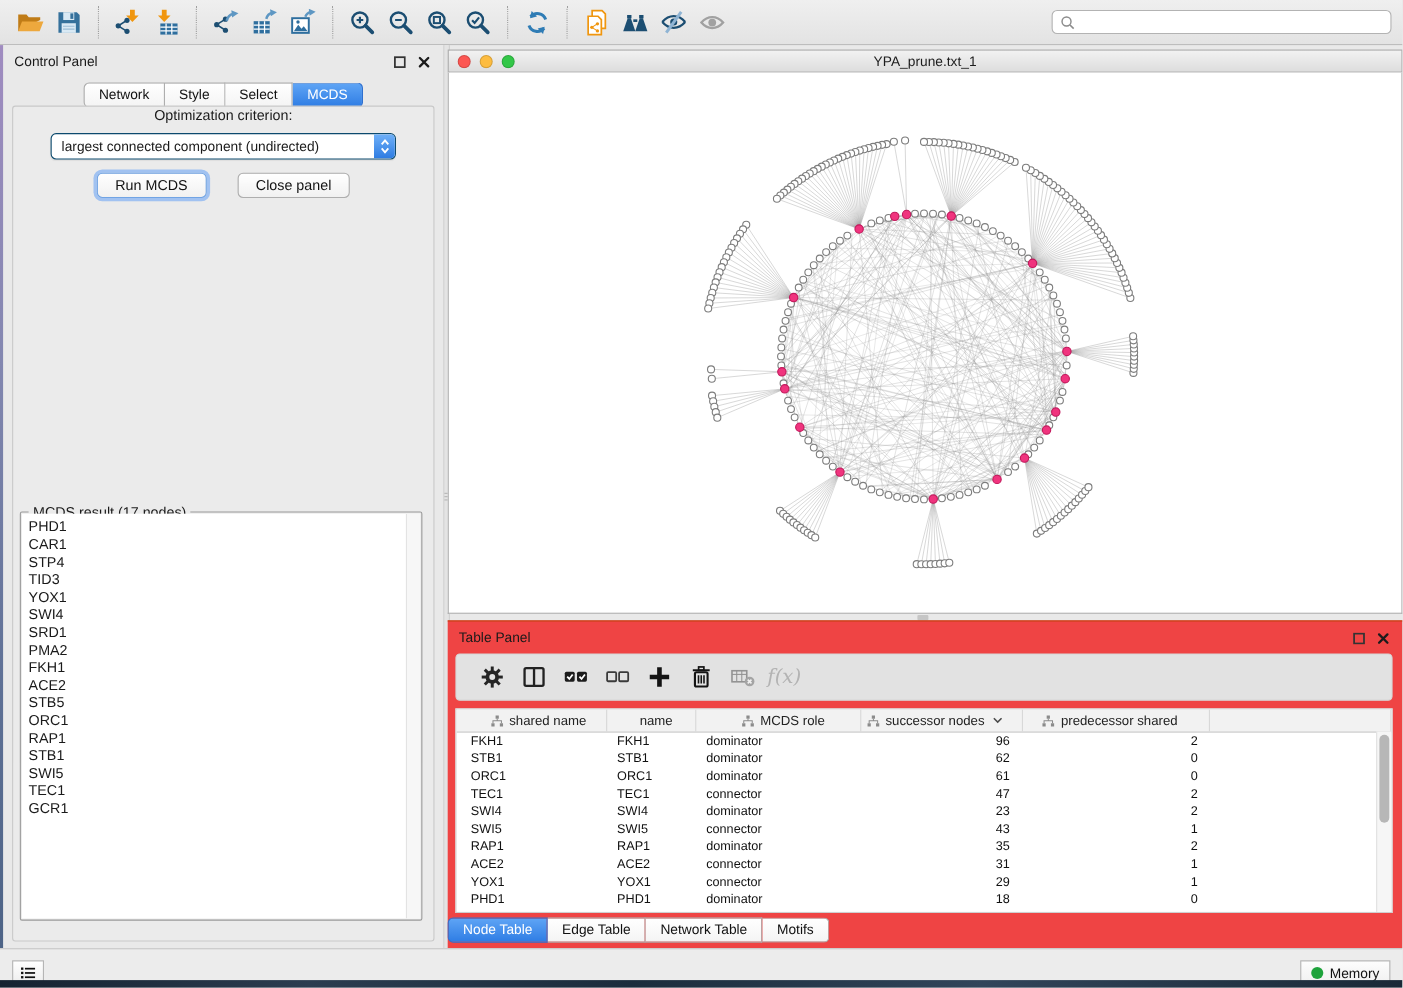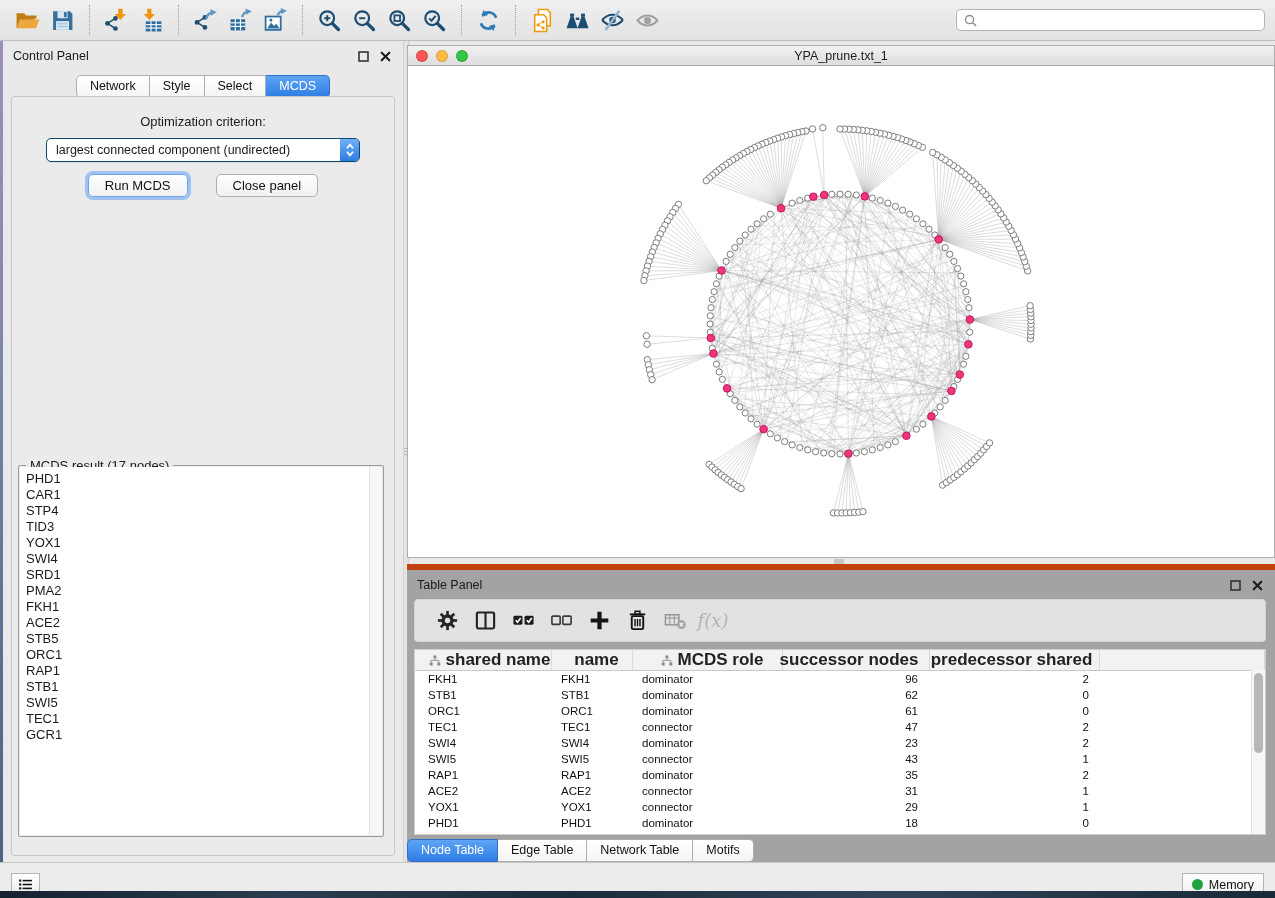"Optimization criterion:" .opt-label { margin-top: 17px -> none }
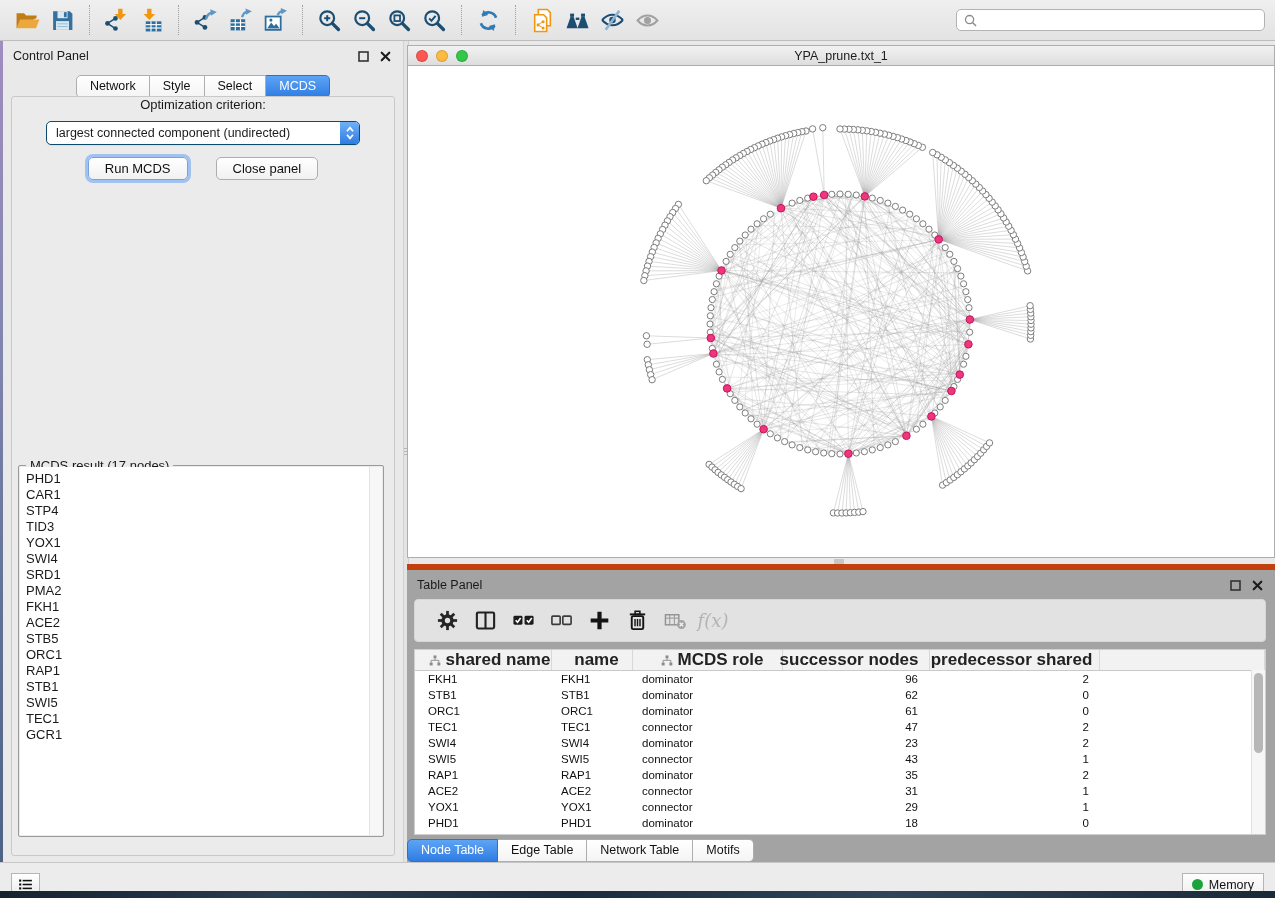"Table Panel" .table-panel { background: #a3a3a3 -> #ef4444; border-top: 6px solid #c2410c -> 1px solid #c2410c }
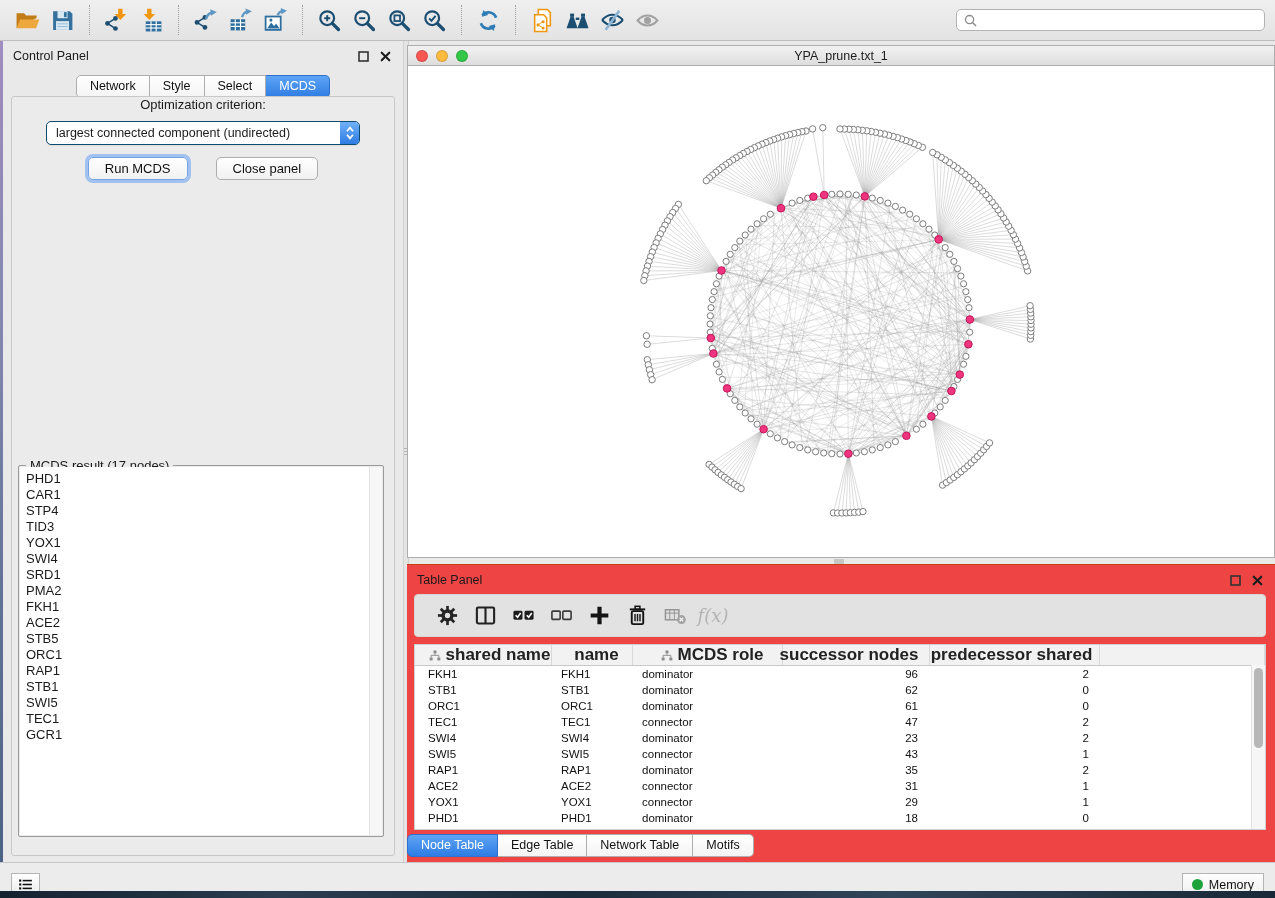"shared name" .th { font-size: 17px -> 12px; font-weight: bold -> none }
